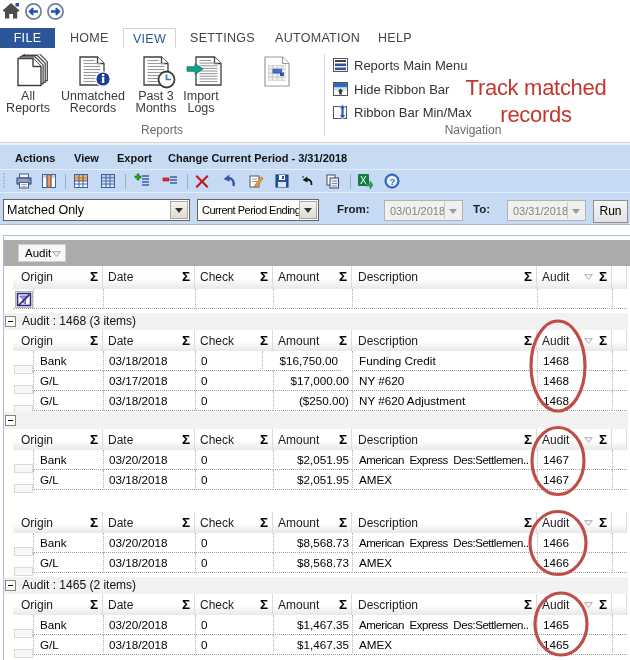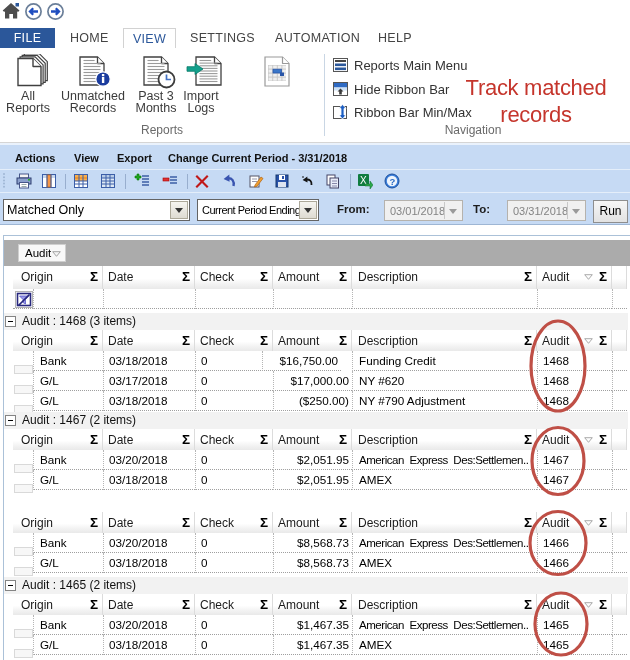"NY #790 Adjustment" div.dcell { text: 790 -> 620 }
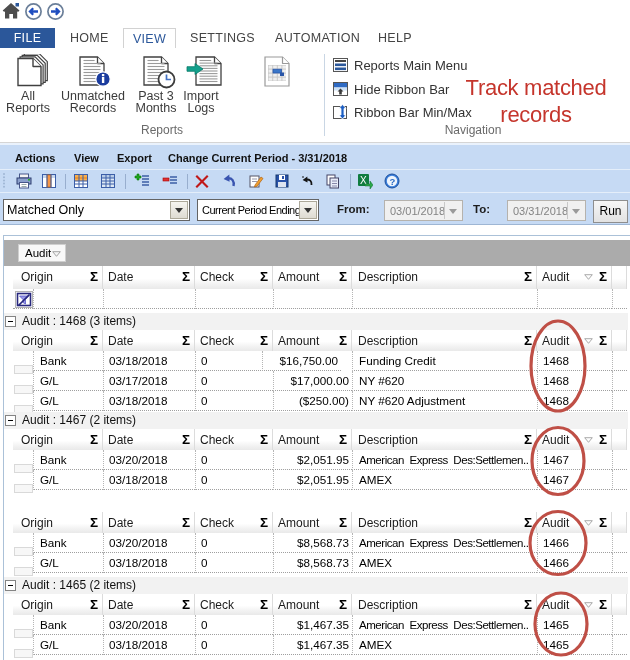"Audit : 1467 (2 items)" span { html: <span>Audit : 1467 (2 items)</span> -> none }
